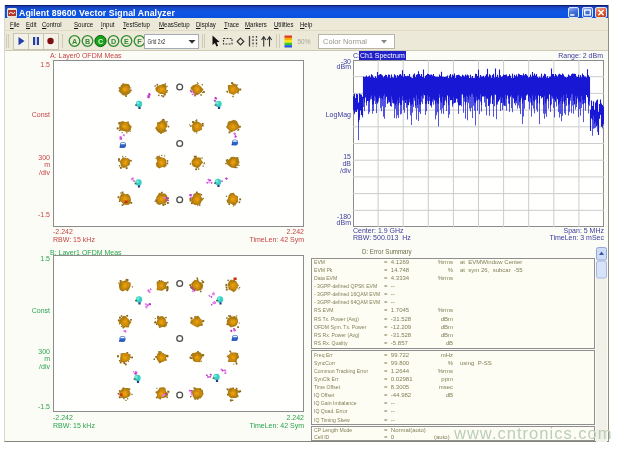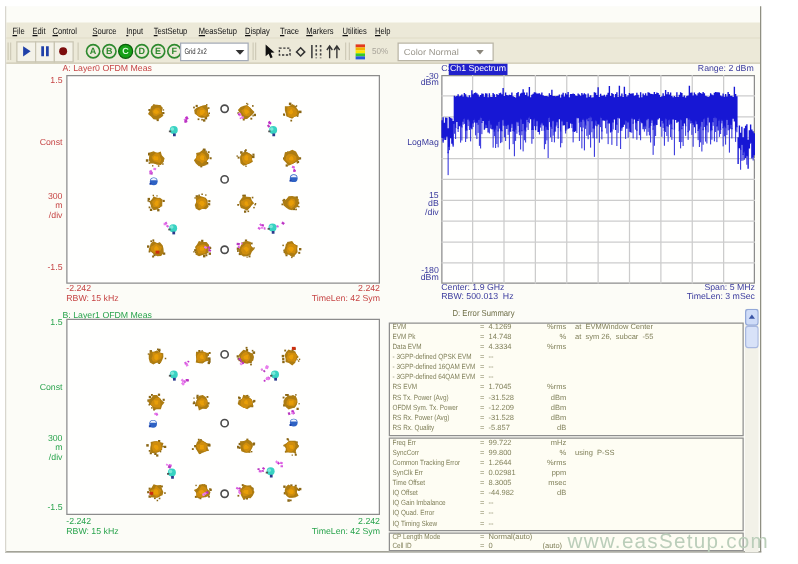"Agilent 89600 Vector Signal Analyzer" div { html: none -> <div> <svg> <rect></rect> <rect></rect> <path></path> </svg> <div>Agilent 89600 Vector Signal Analyzer</div> <div> <svg> <rect></rect> </svg> </div> <div> <svg> <rect></rect> </svg> </div> <div> <svg> <path></path> </svg> </div> </div> }
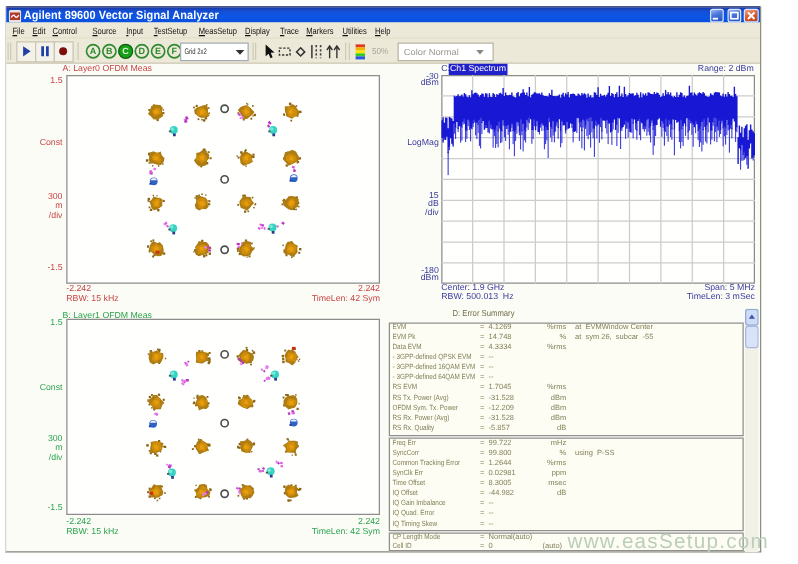"www.easSetup.com" div { text: www.easSetup.com -> www.cntronics.com }
